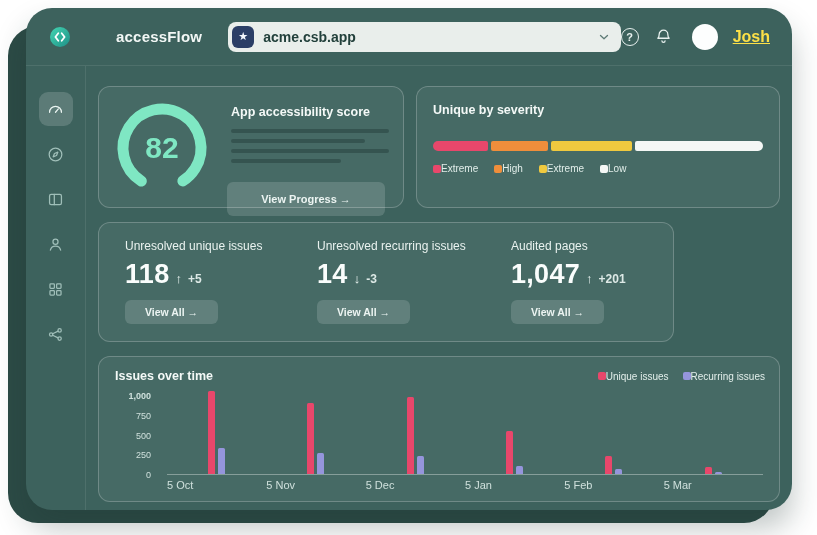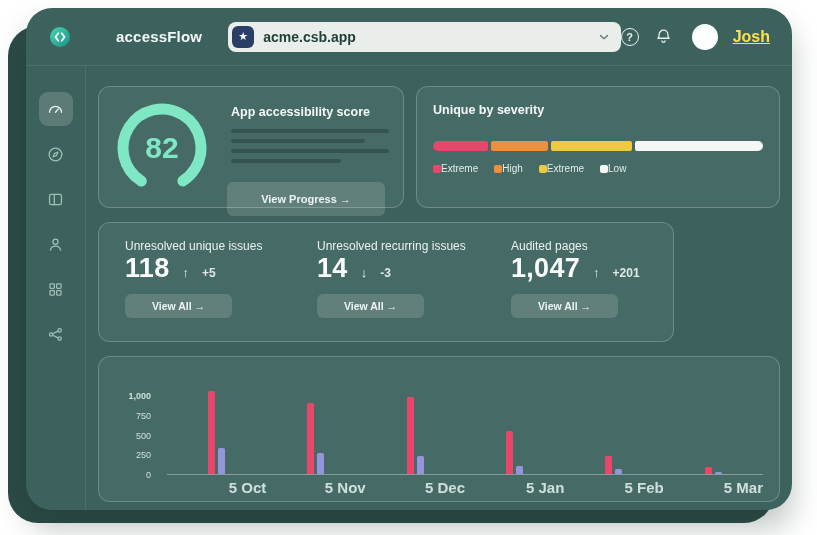"118" .stat-value-row { gap: 13px -> 6px; margin-top: none -> 6px }
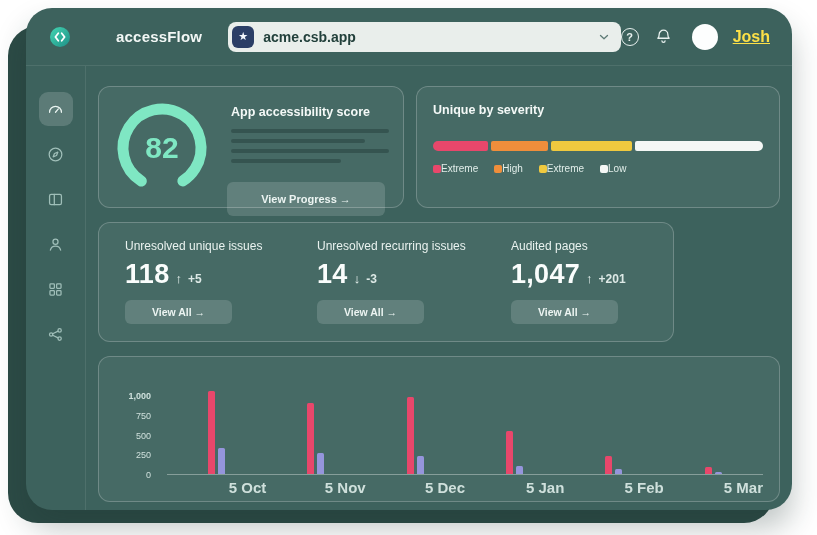"View All →" .btn.small { padding: 0 27px -> 0 20px }
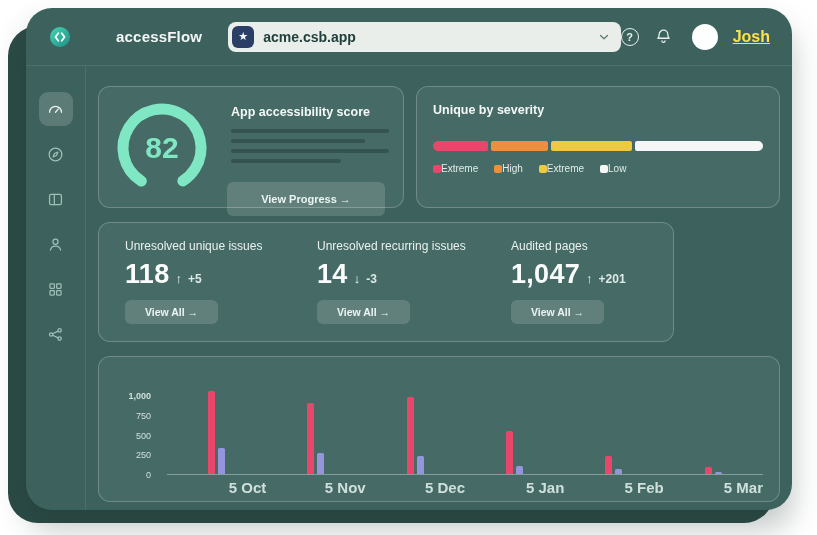"Issues over time" div.chart-head { html: none -> <div> <h3>Issues over time</h3> <div> <div> <span></span> <span>Unique issues</span> </div> <div> <span></span> <span>Recurring issues</span> </div> </div> </div> }
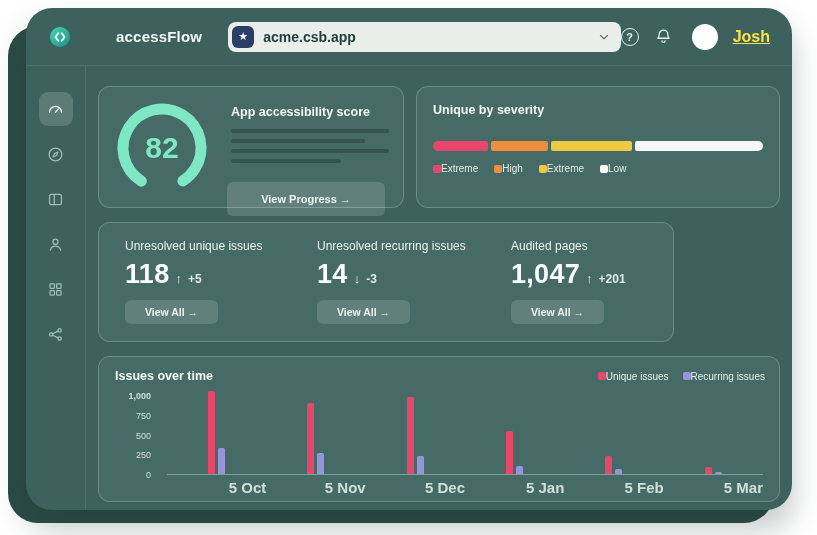"5 Oct" .xlabel { font-size: 15px -> 11px; font-weight: bold -> none; text-align: right -> left }
